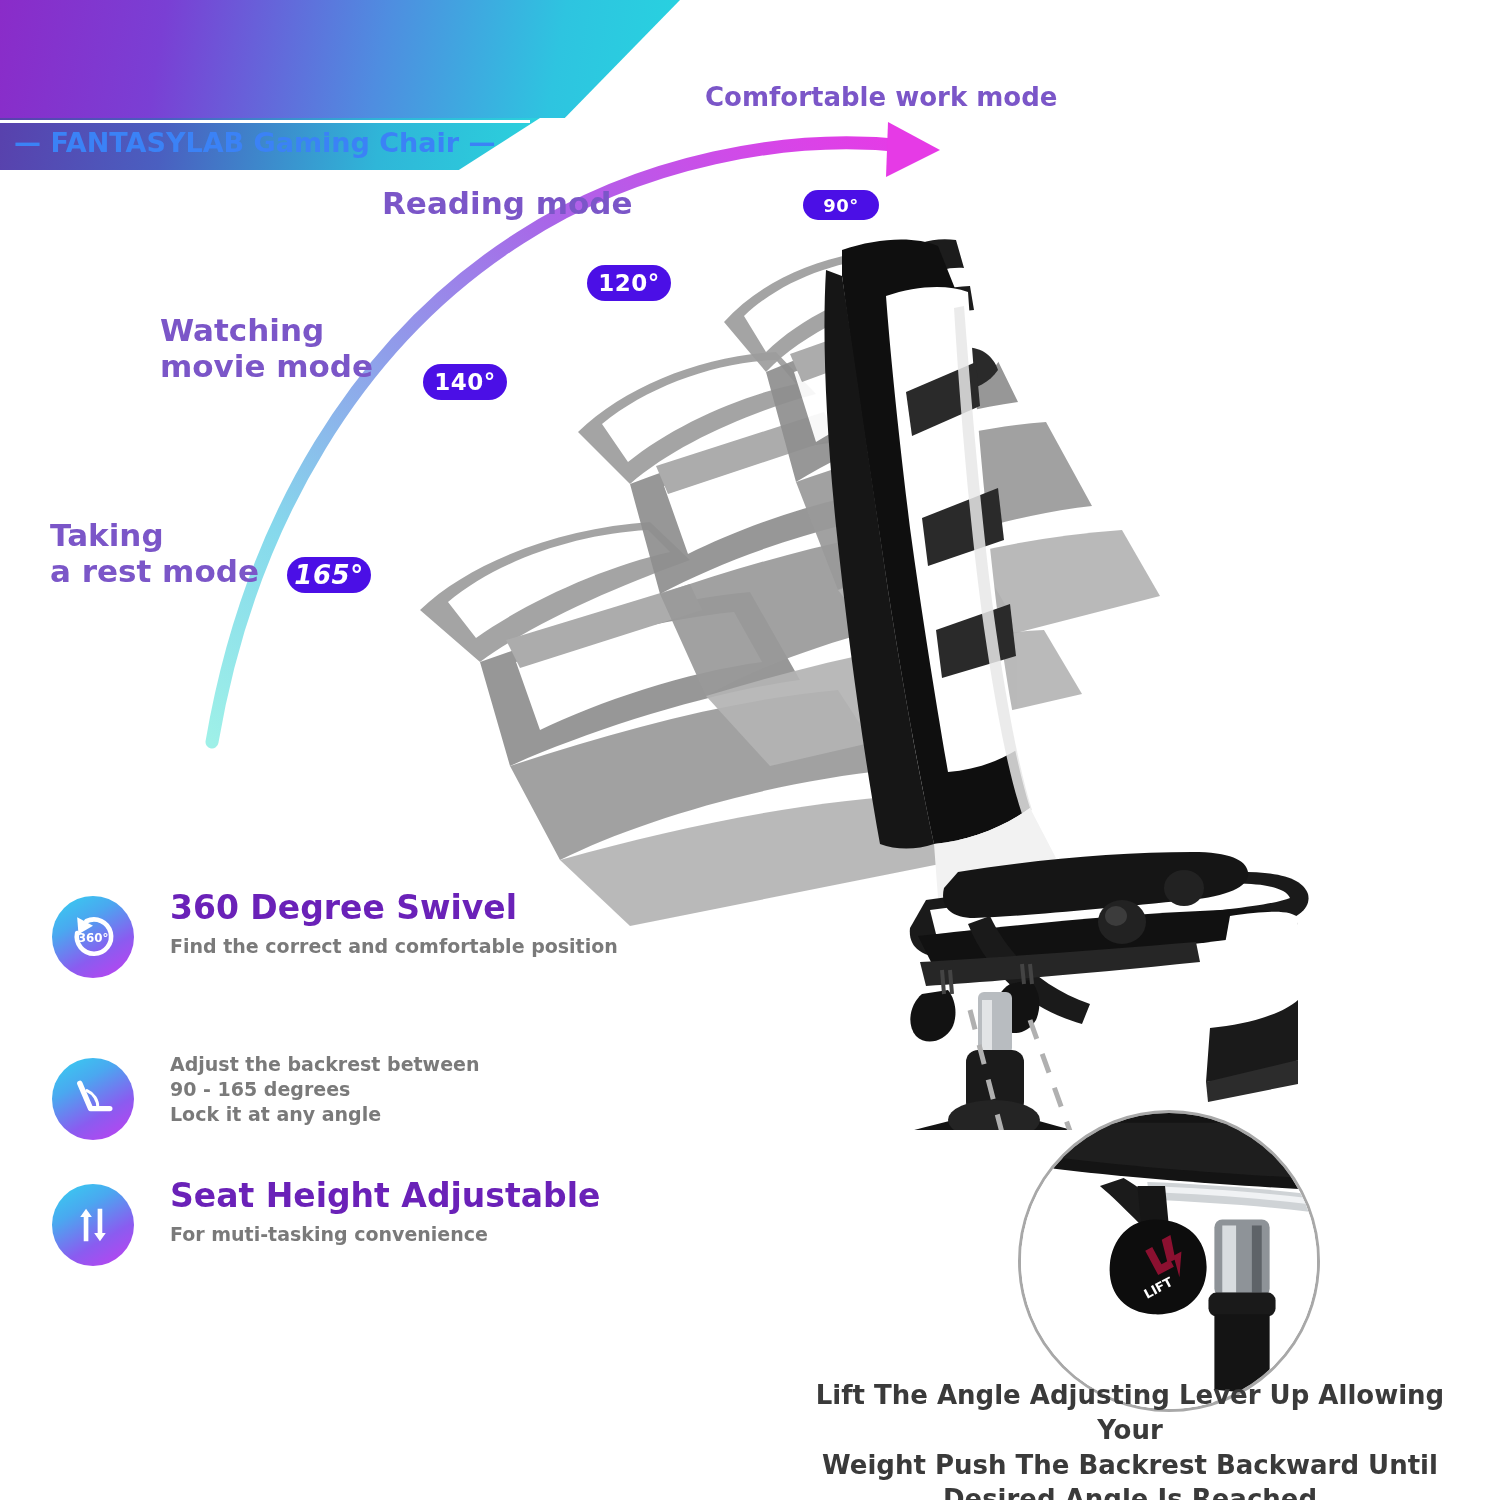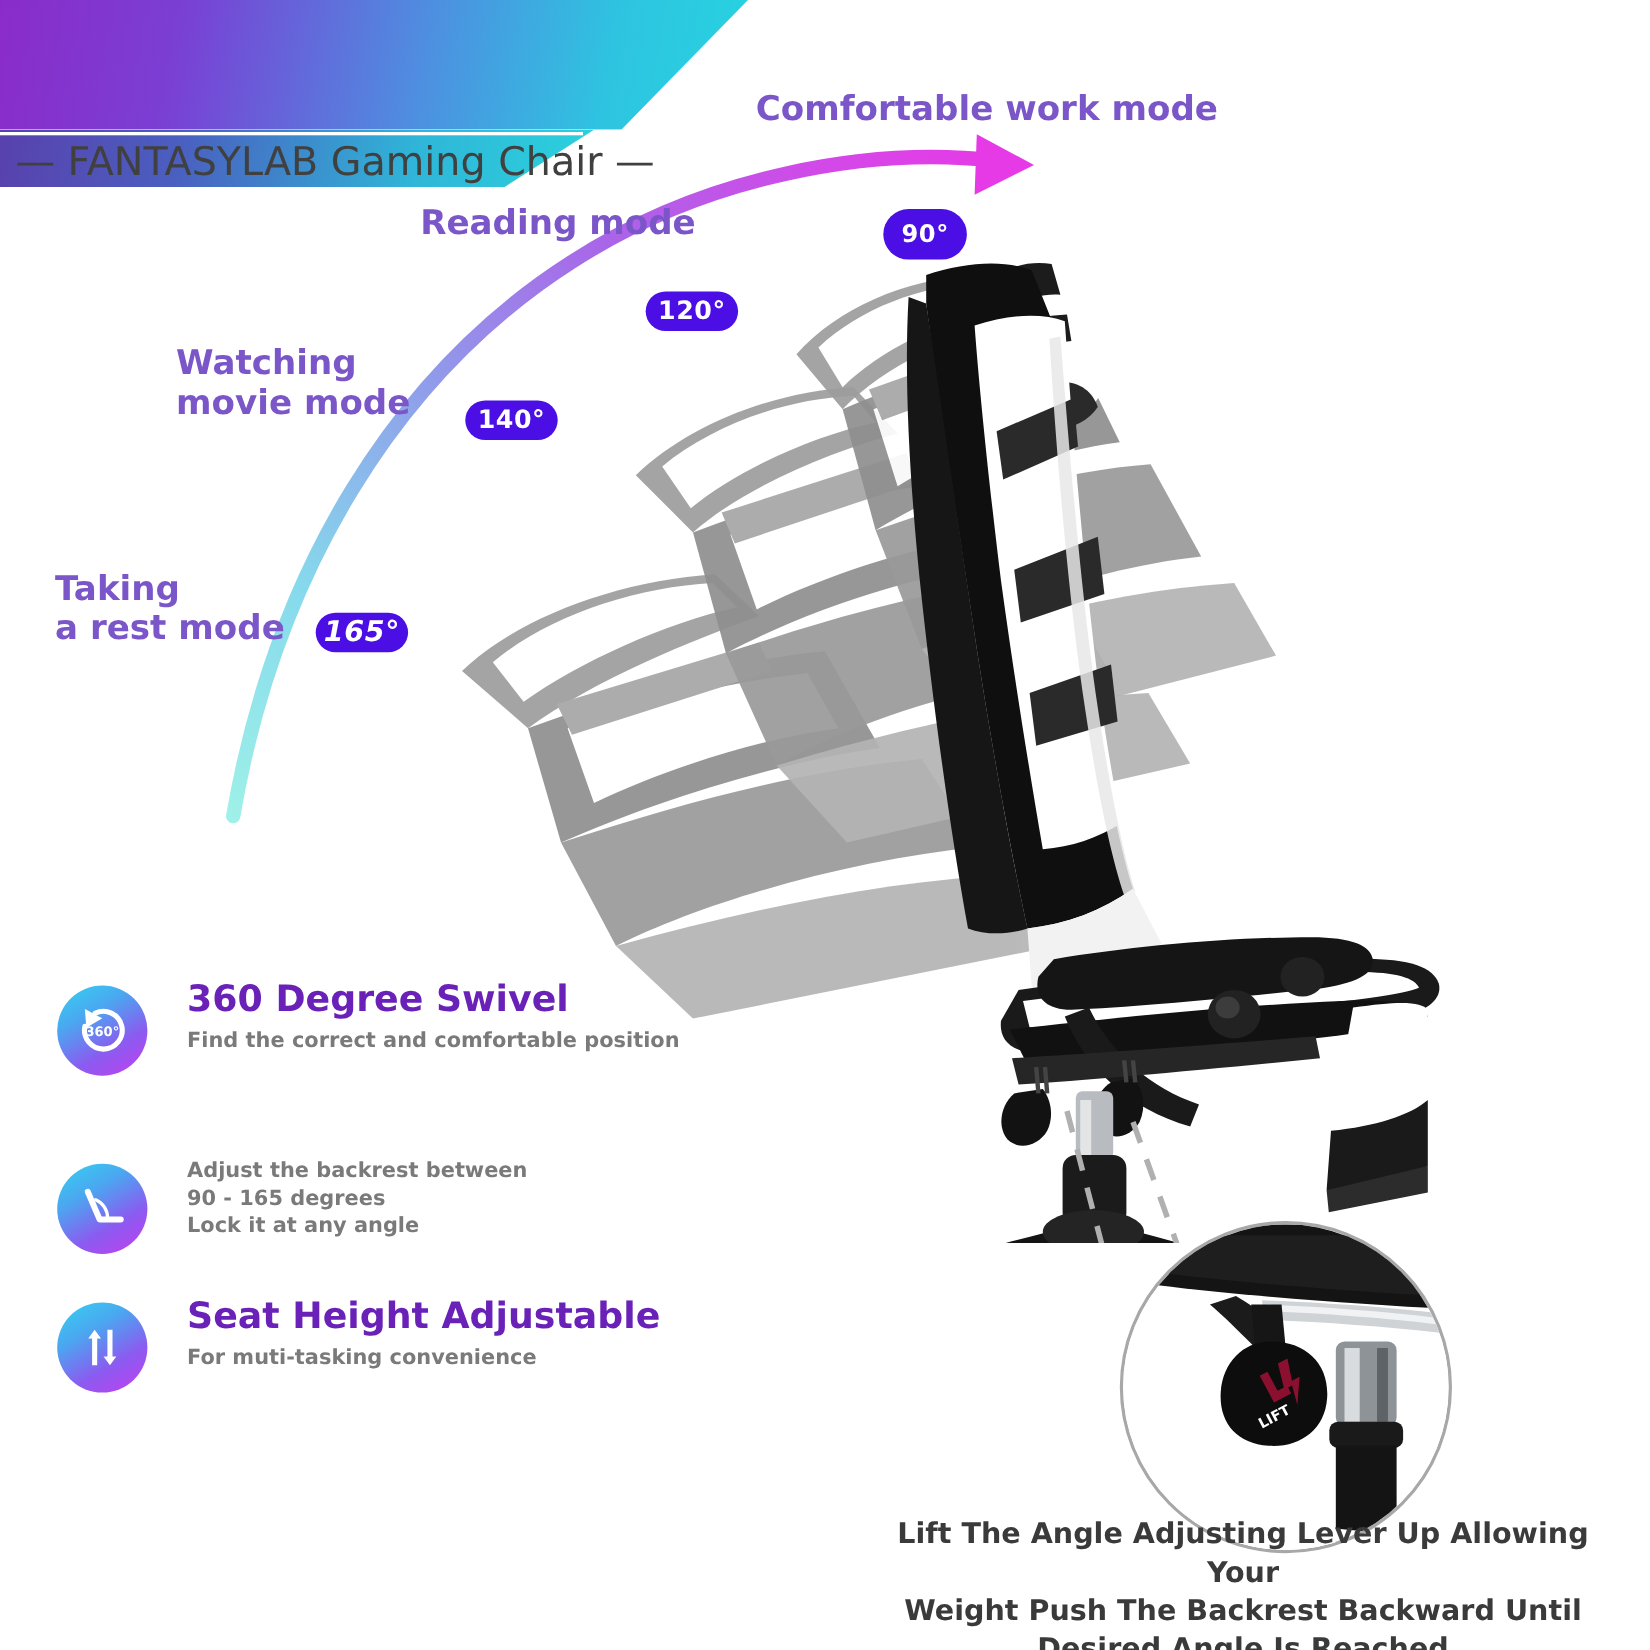"Comfortable work mode" #mode-work { font-size: 31px -> 26px; left: 687px -> 705px }
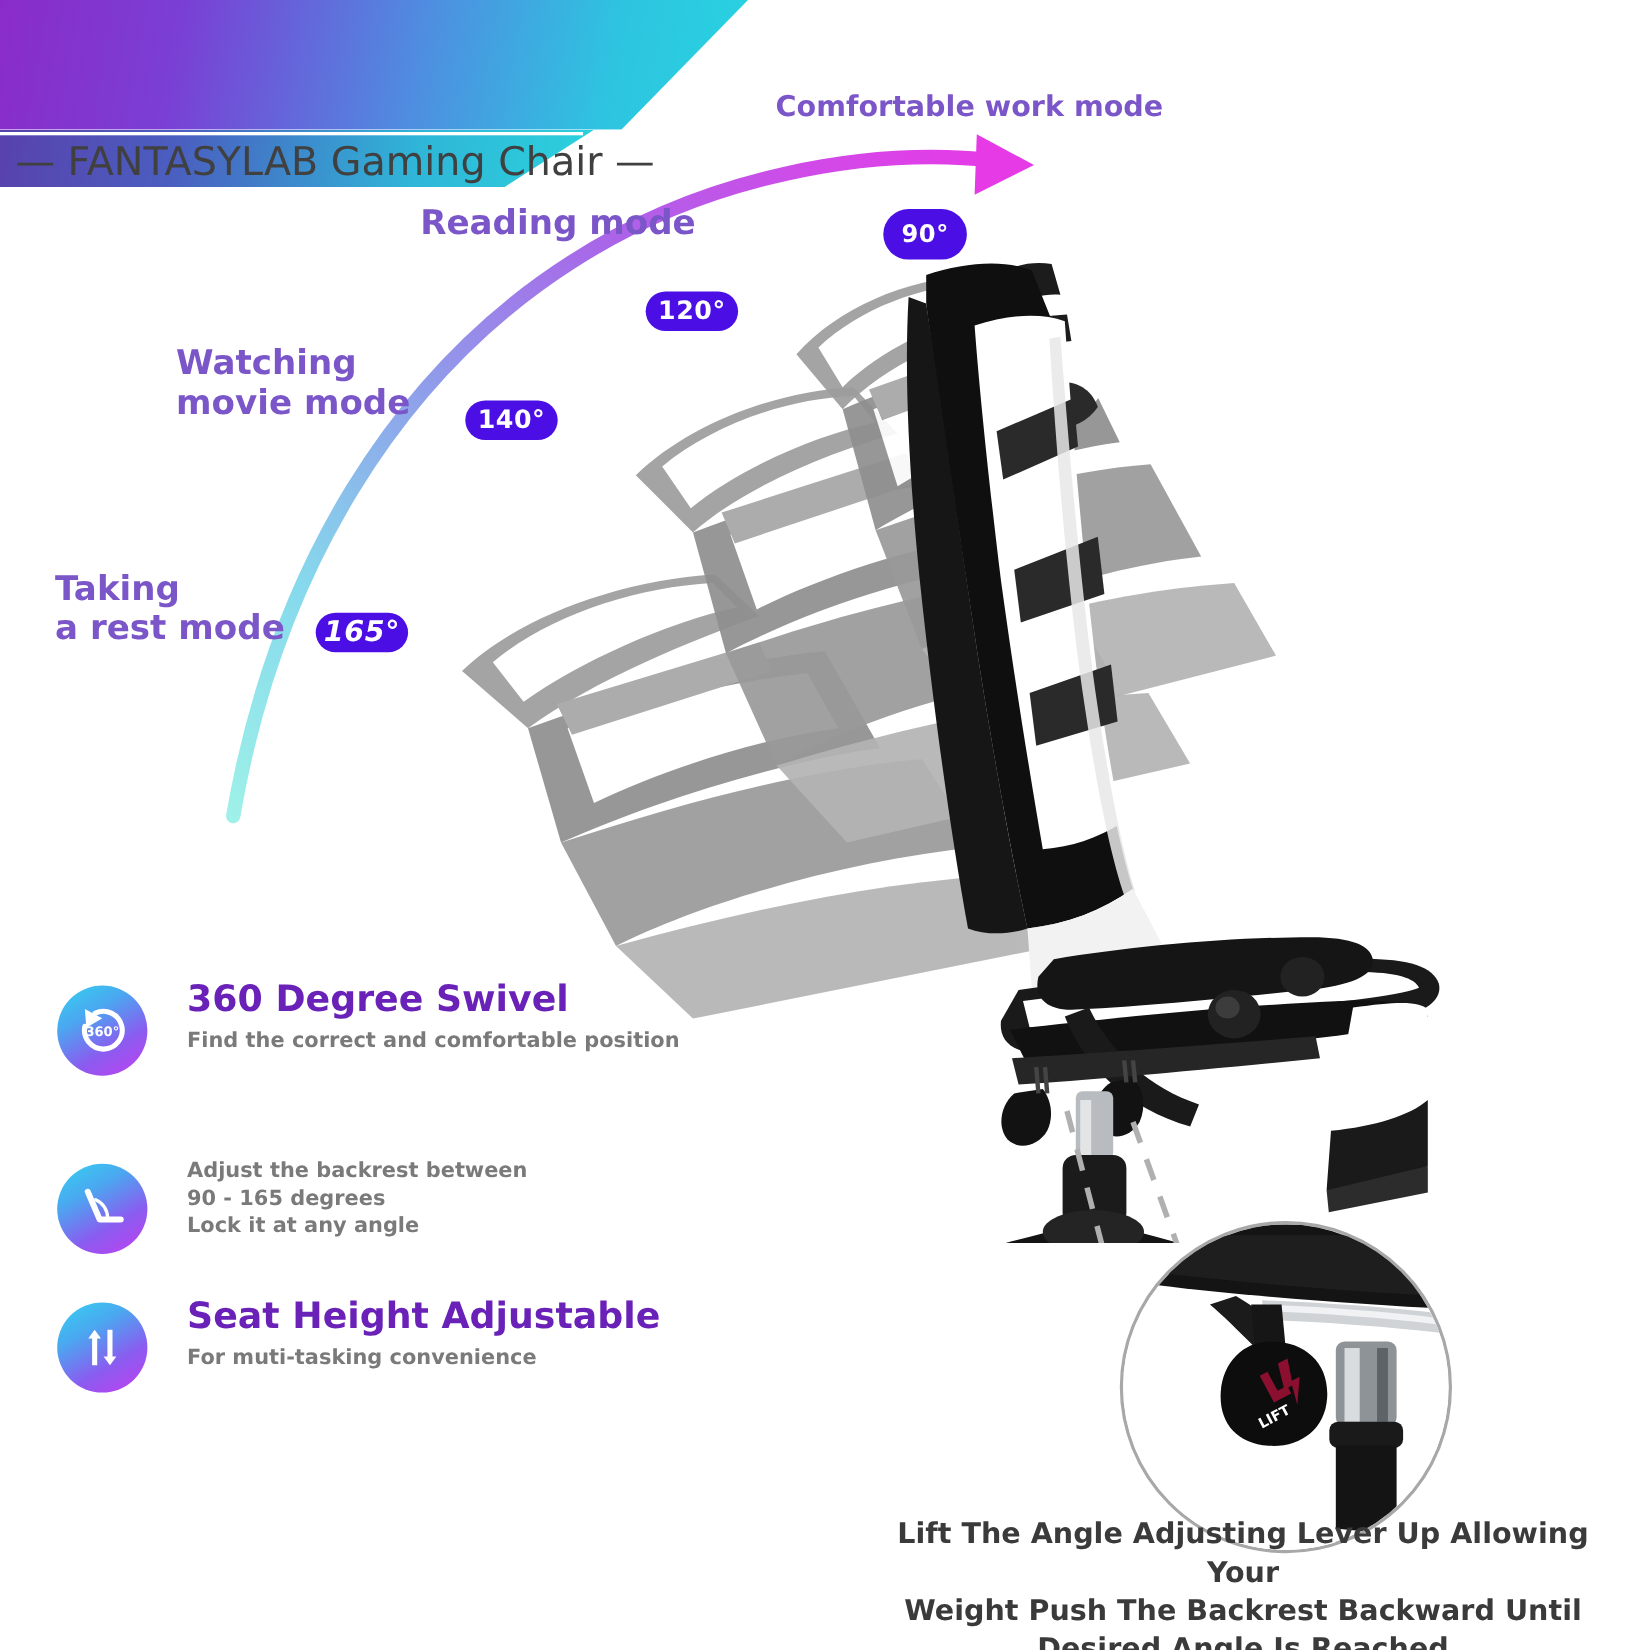"— FANTASYLAB Gaming Chair —" .hdr-sub-text { color: #404040 -> #3b82f6; font-size: 36px -> 27px; font-weight: normal -> bold }
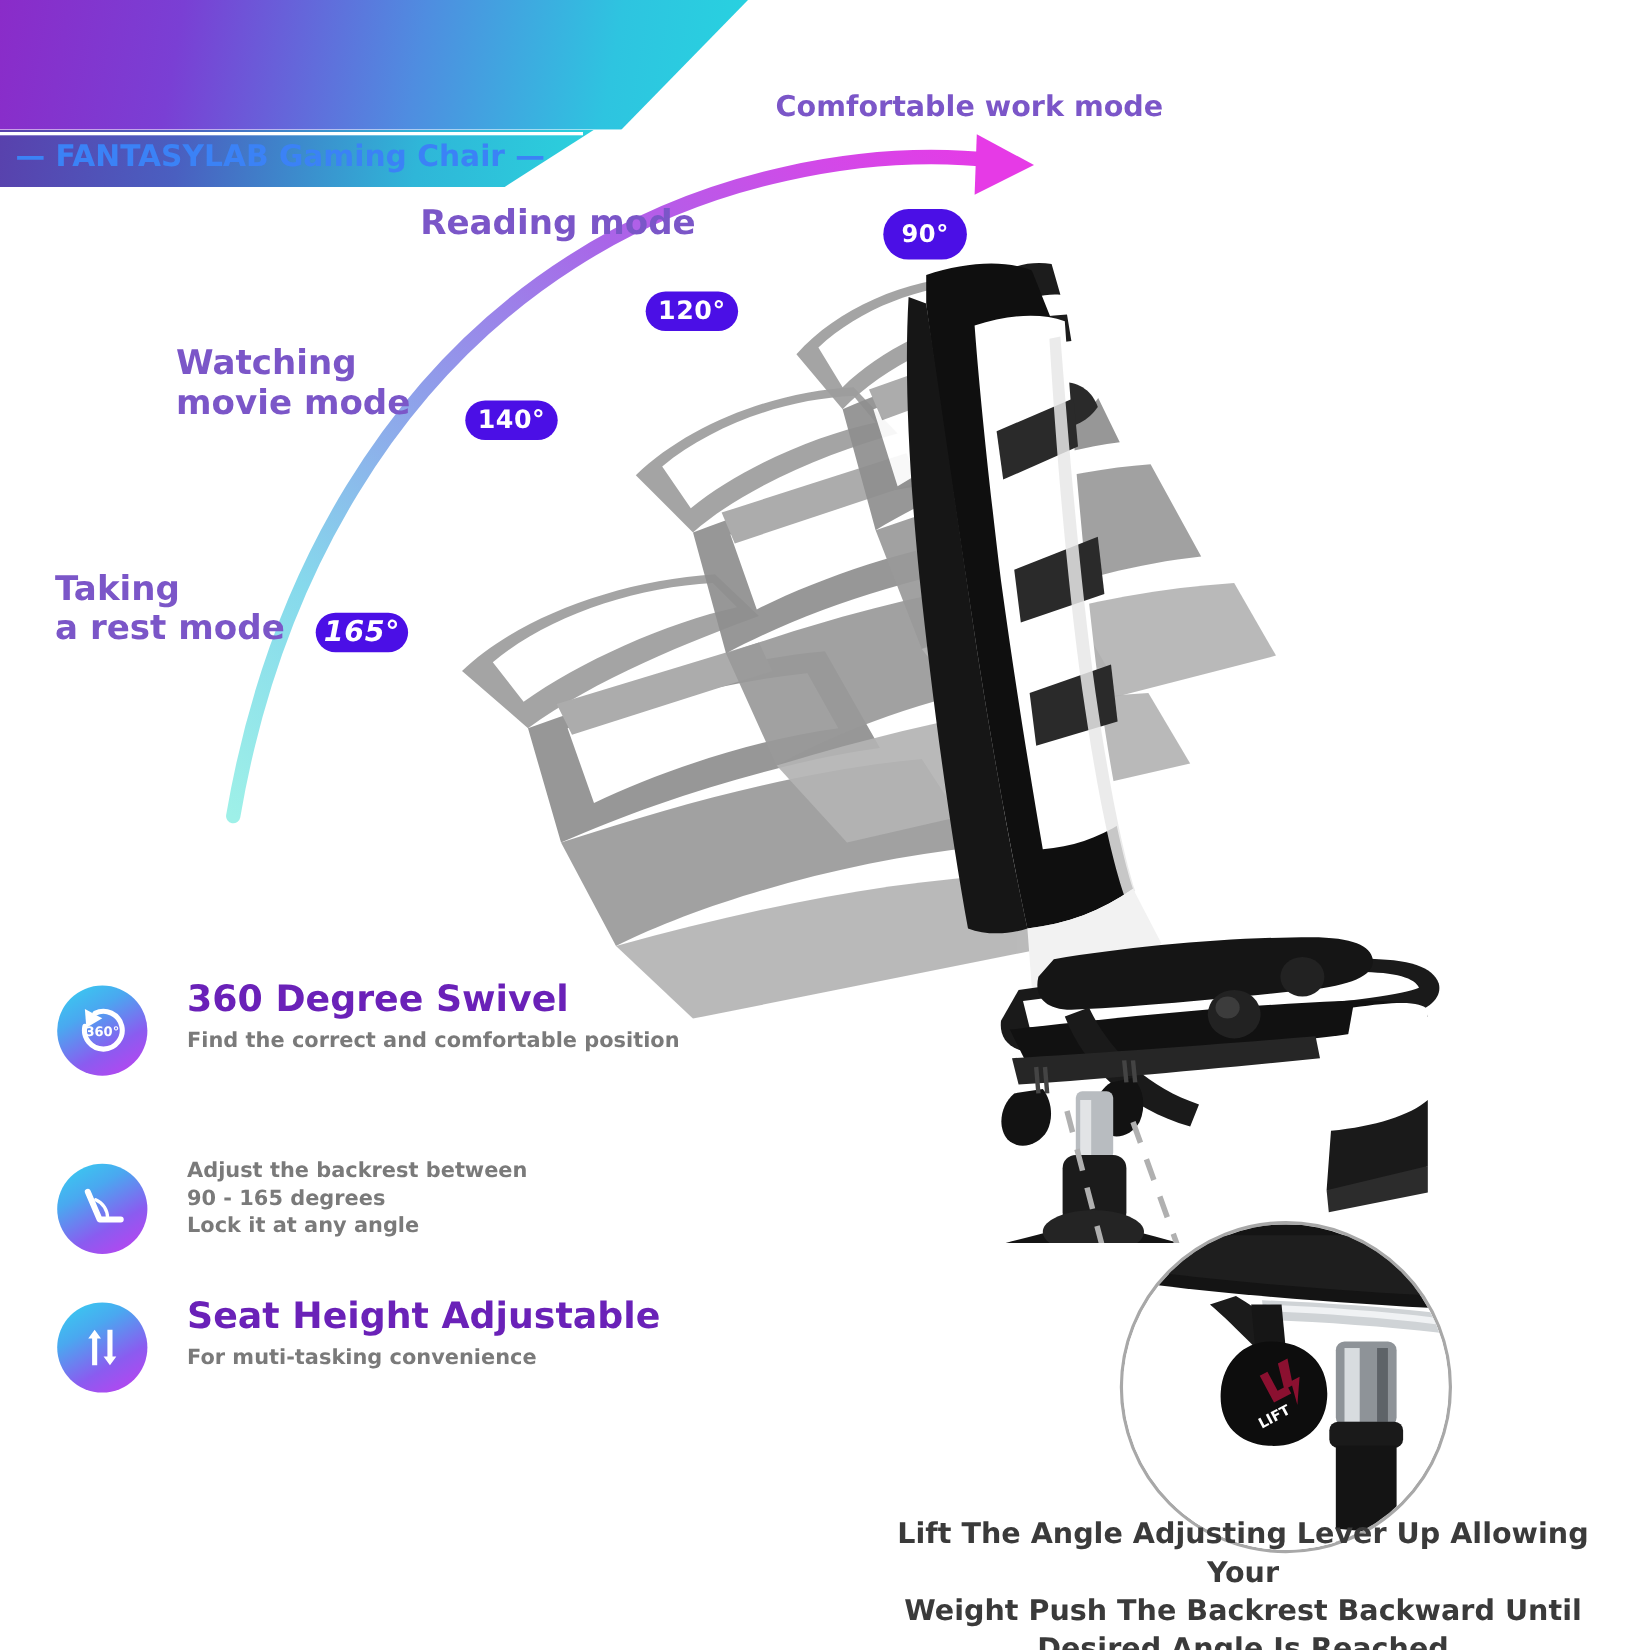"90°" #badge-90 { font-size: 22px -> 18px; height: 46px -> 30px }
